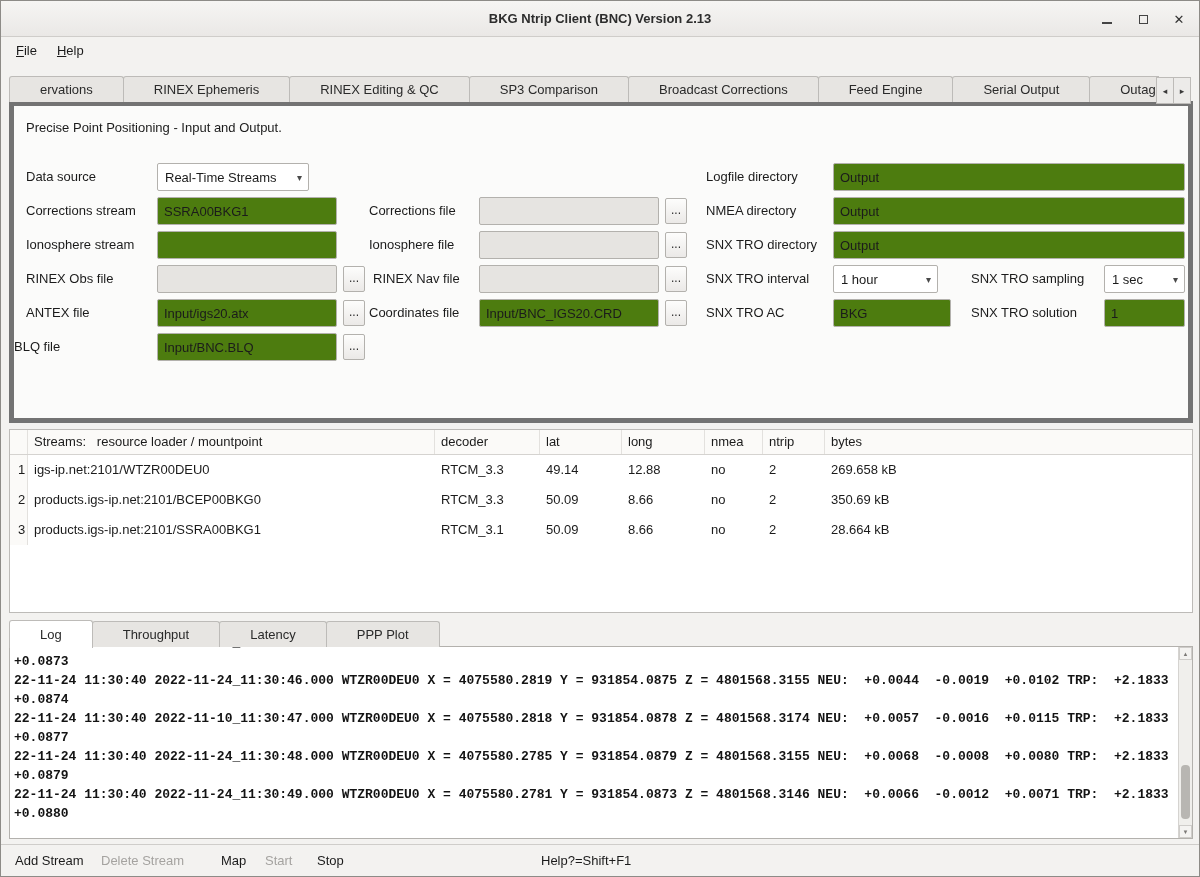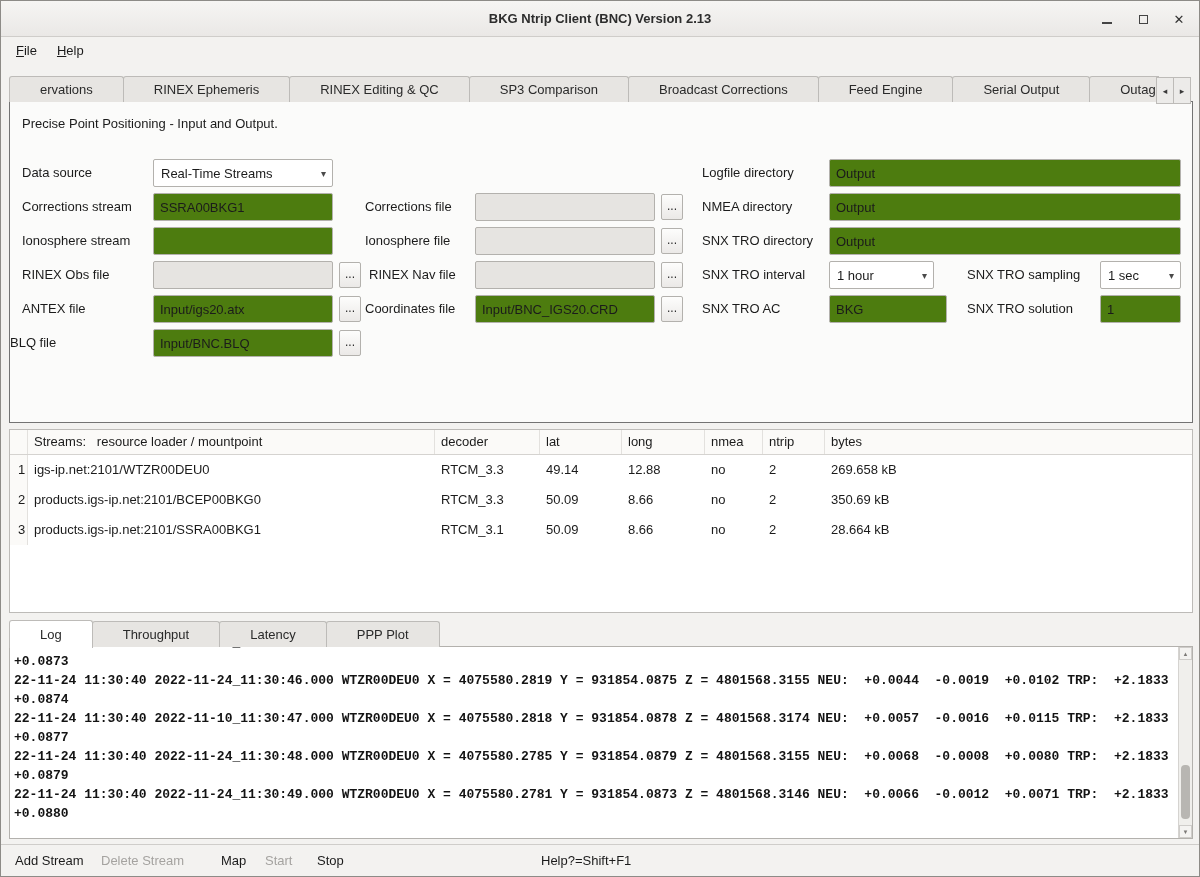"Precise Point Positioning - Input" .panel { border: 1px solid #737373 -> 5px solid #737373 }
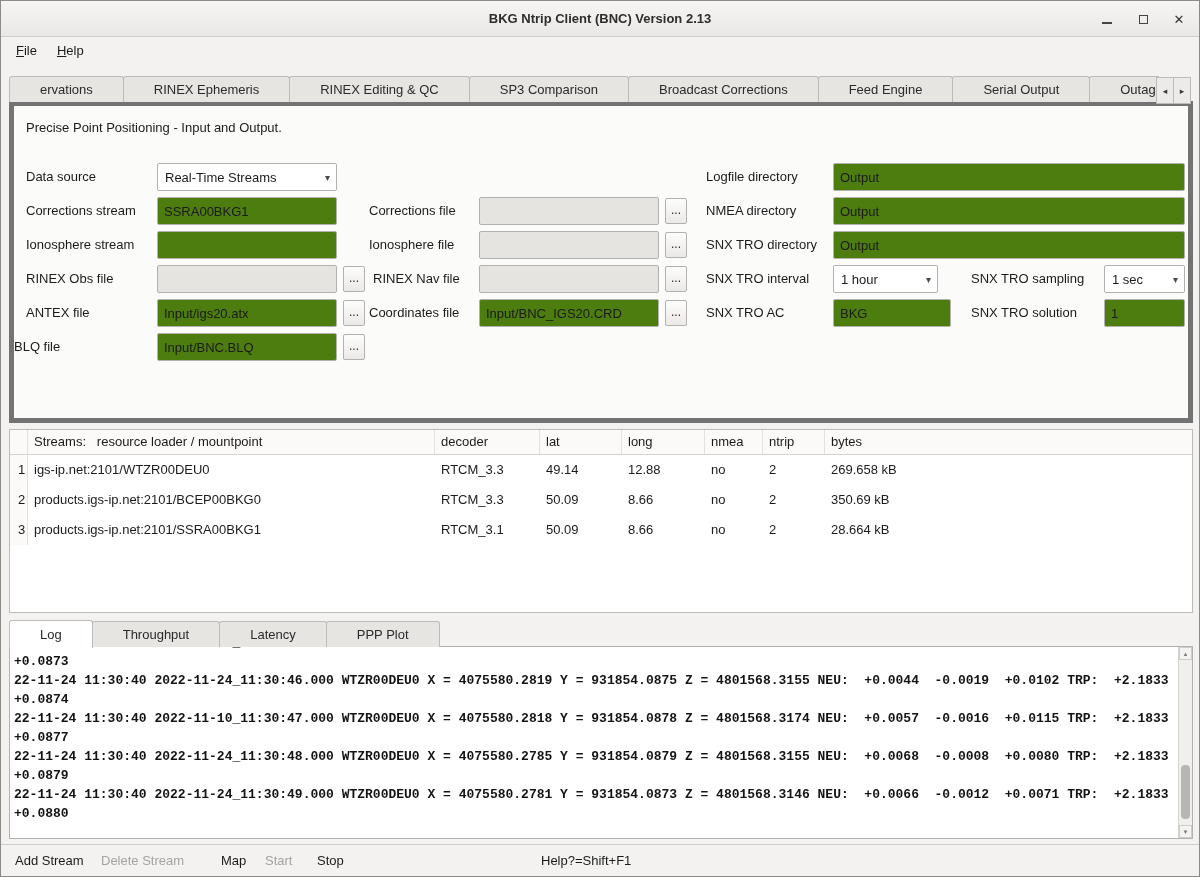"Real-Time Streams" div.combo { width: 180px -> 152px }
